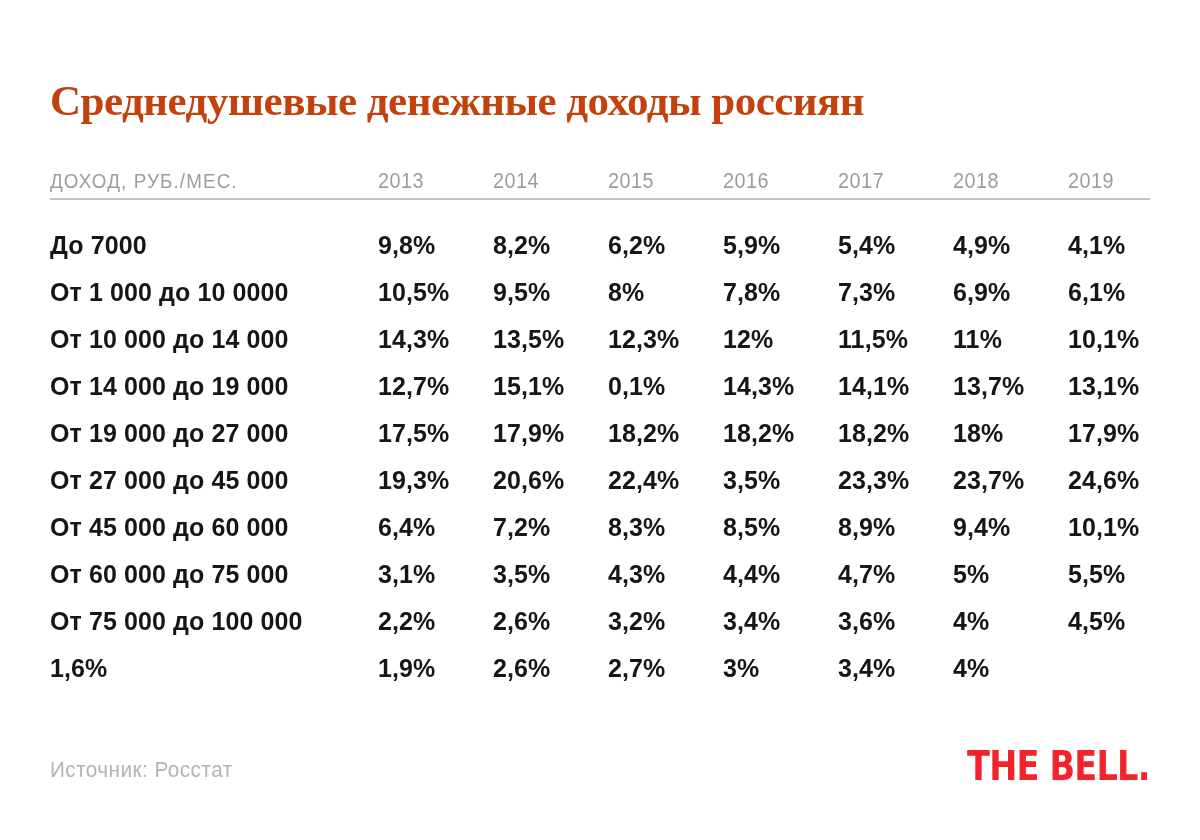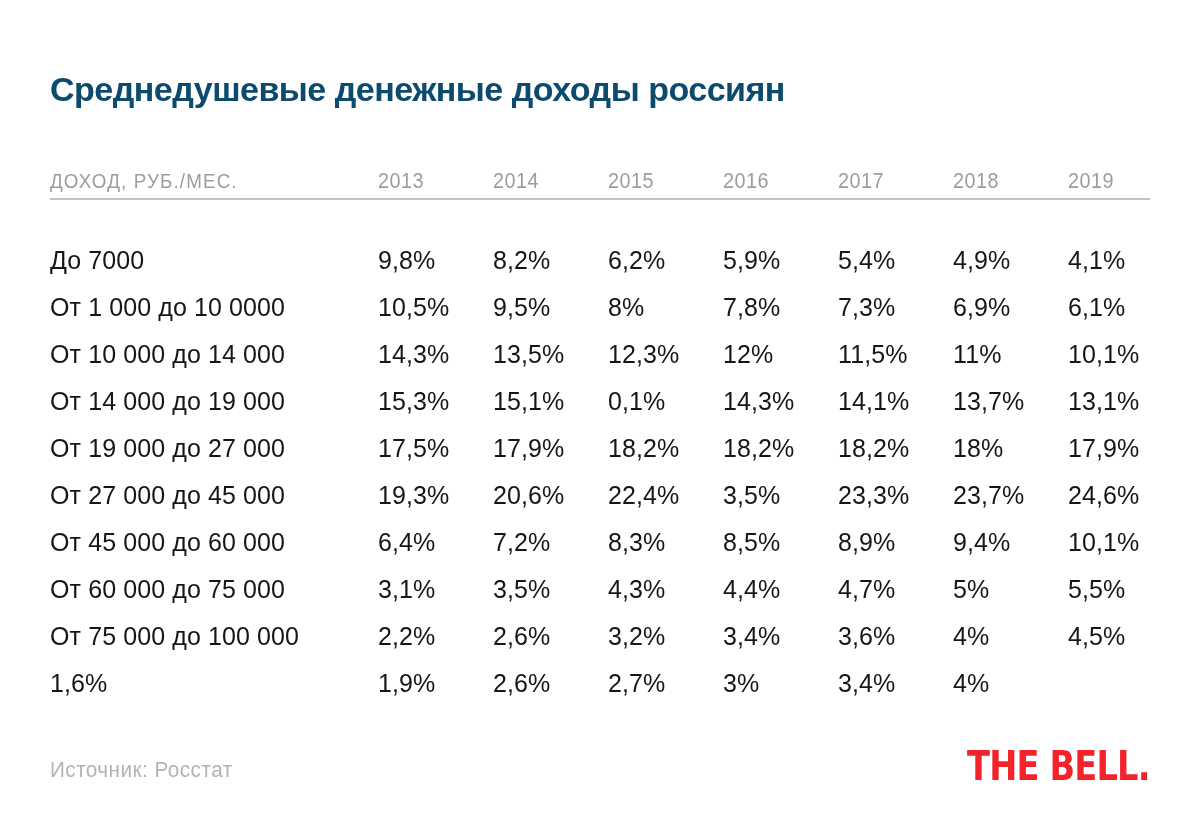"Среднедушевые денежные доходы россиян" .title { color: #0c4a6e -> #c2410c; font-family: none -> Liberation Serif, serif; font-size: 34px -> 43px }
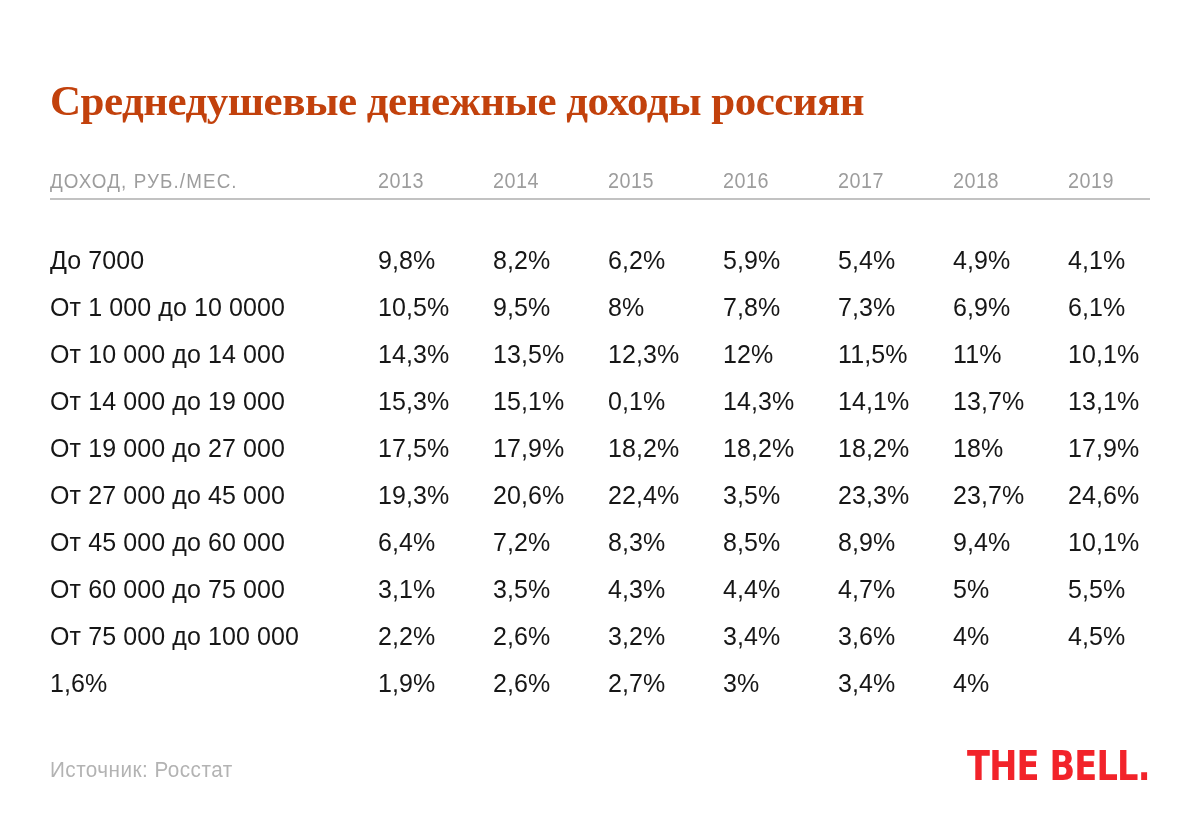"До 7000" .tbody { font-weight: none -> bold; top: 199px -> 184px }
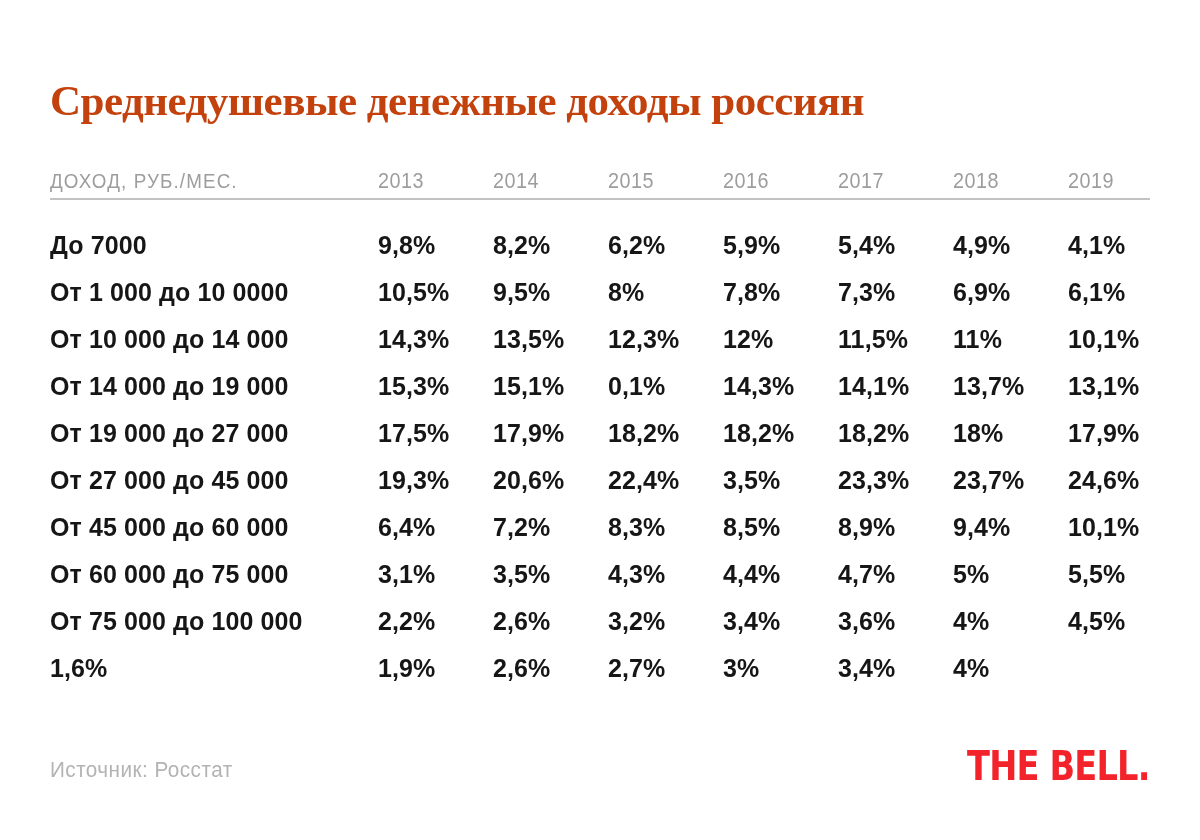"15,3%" span.value-cell { text: 15,3% -> 12,7% }
